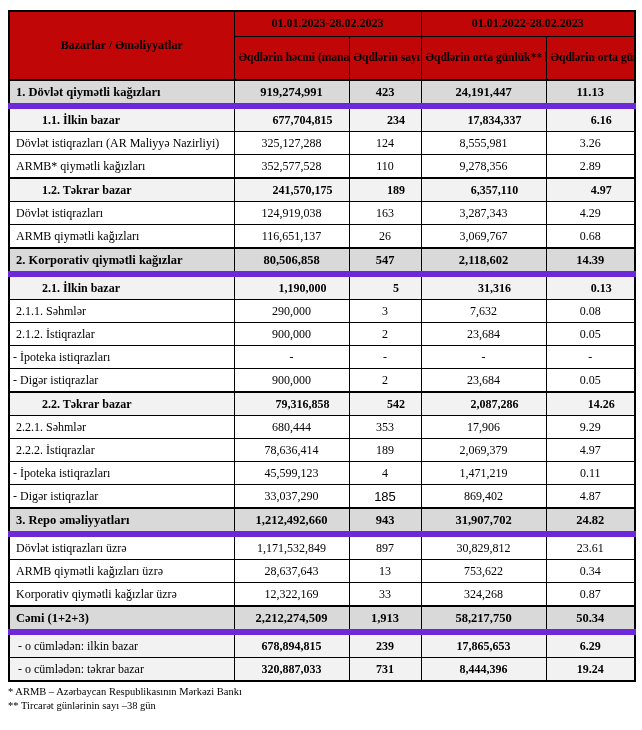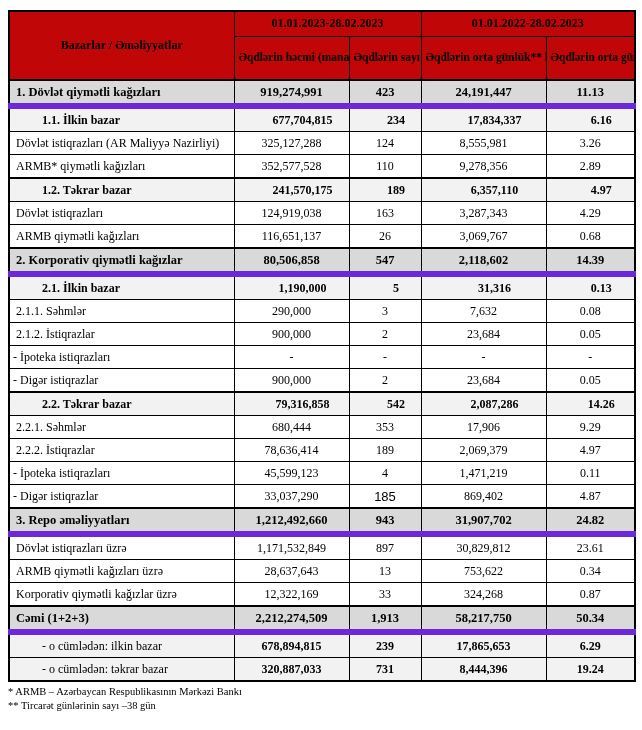"- o cümlədən: ilkin bazar" tr.total-sub td.label { padding-left: 32px -> 8px }
